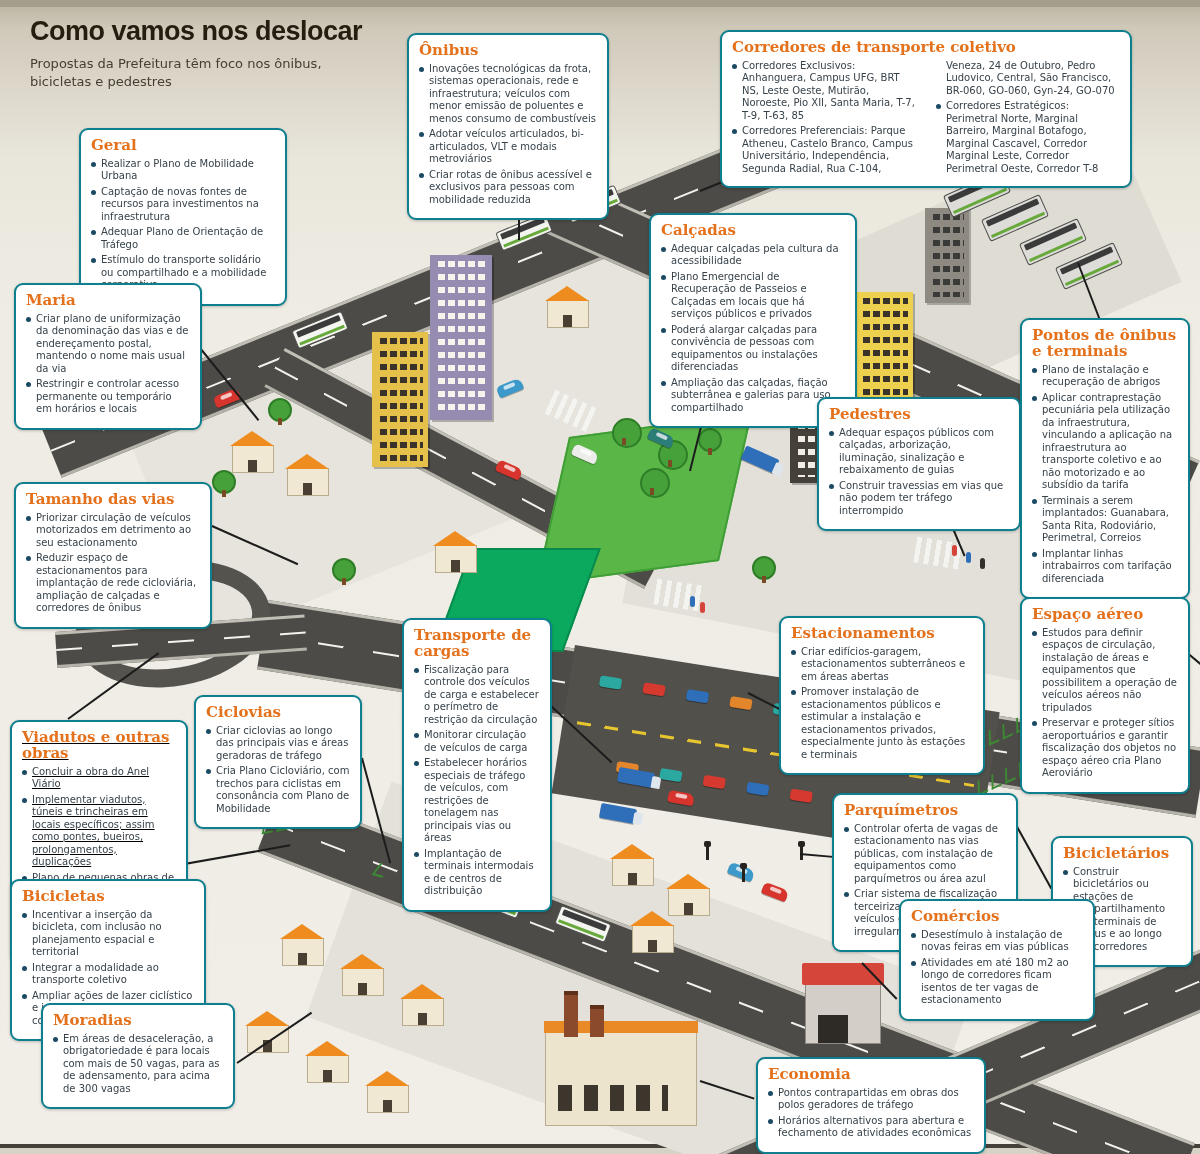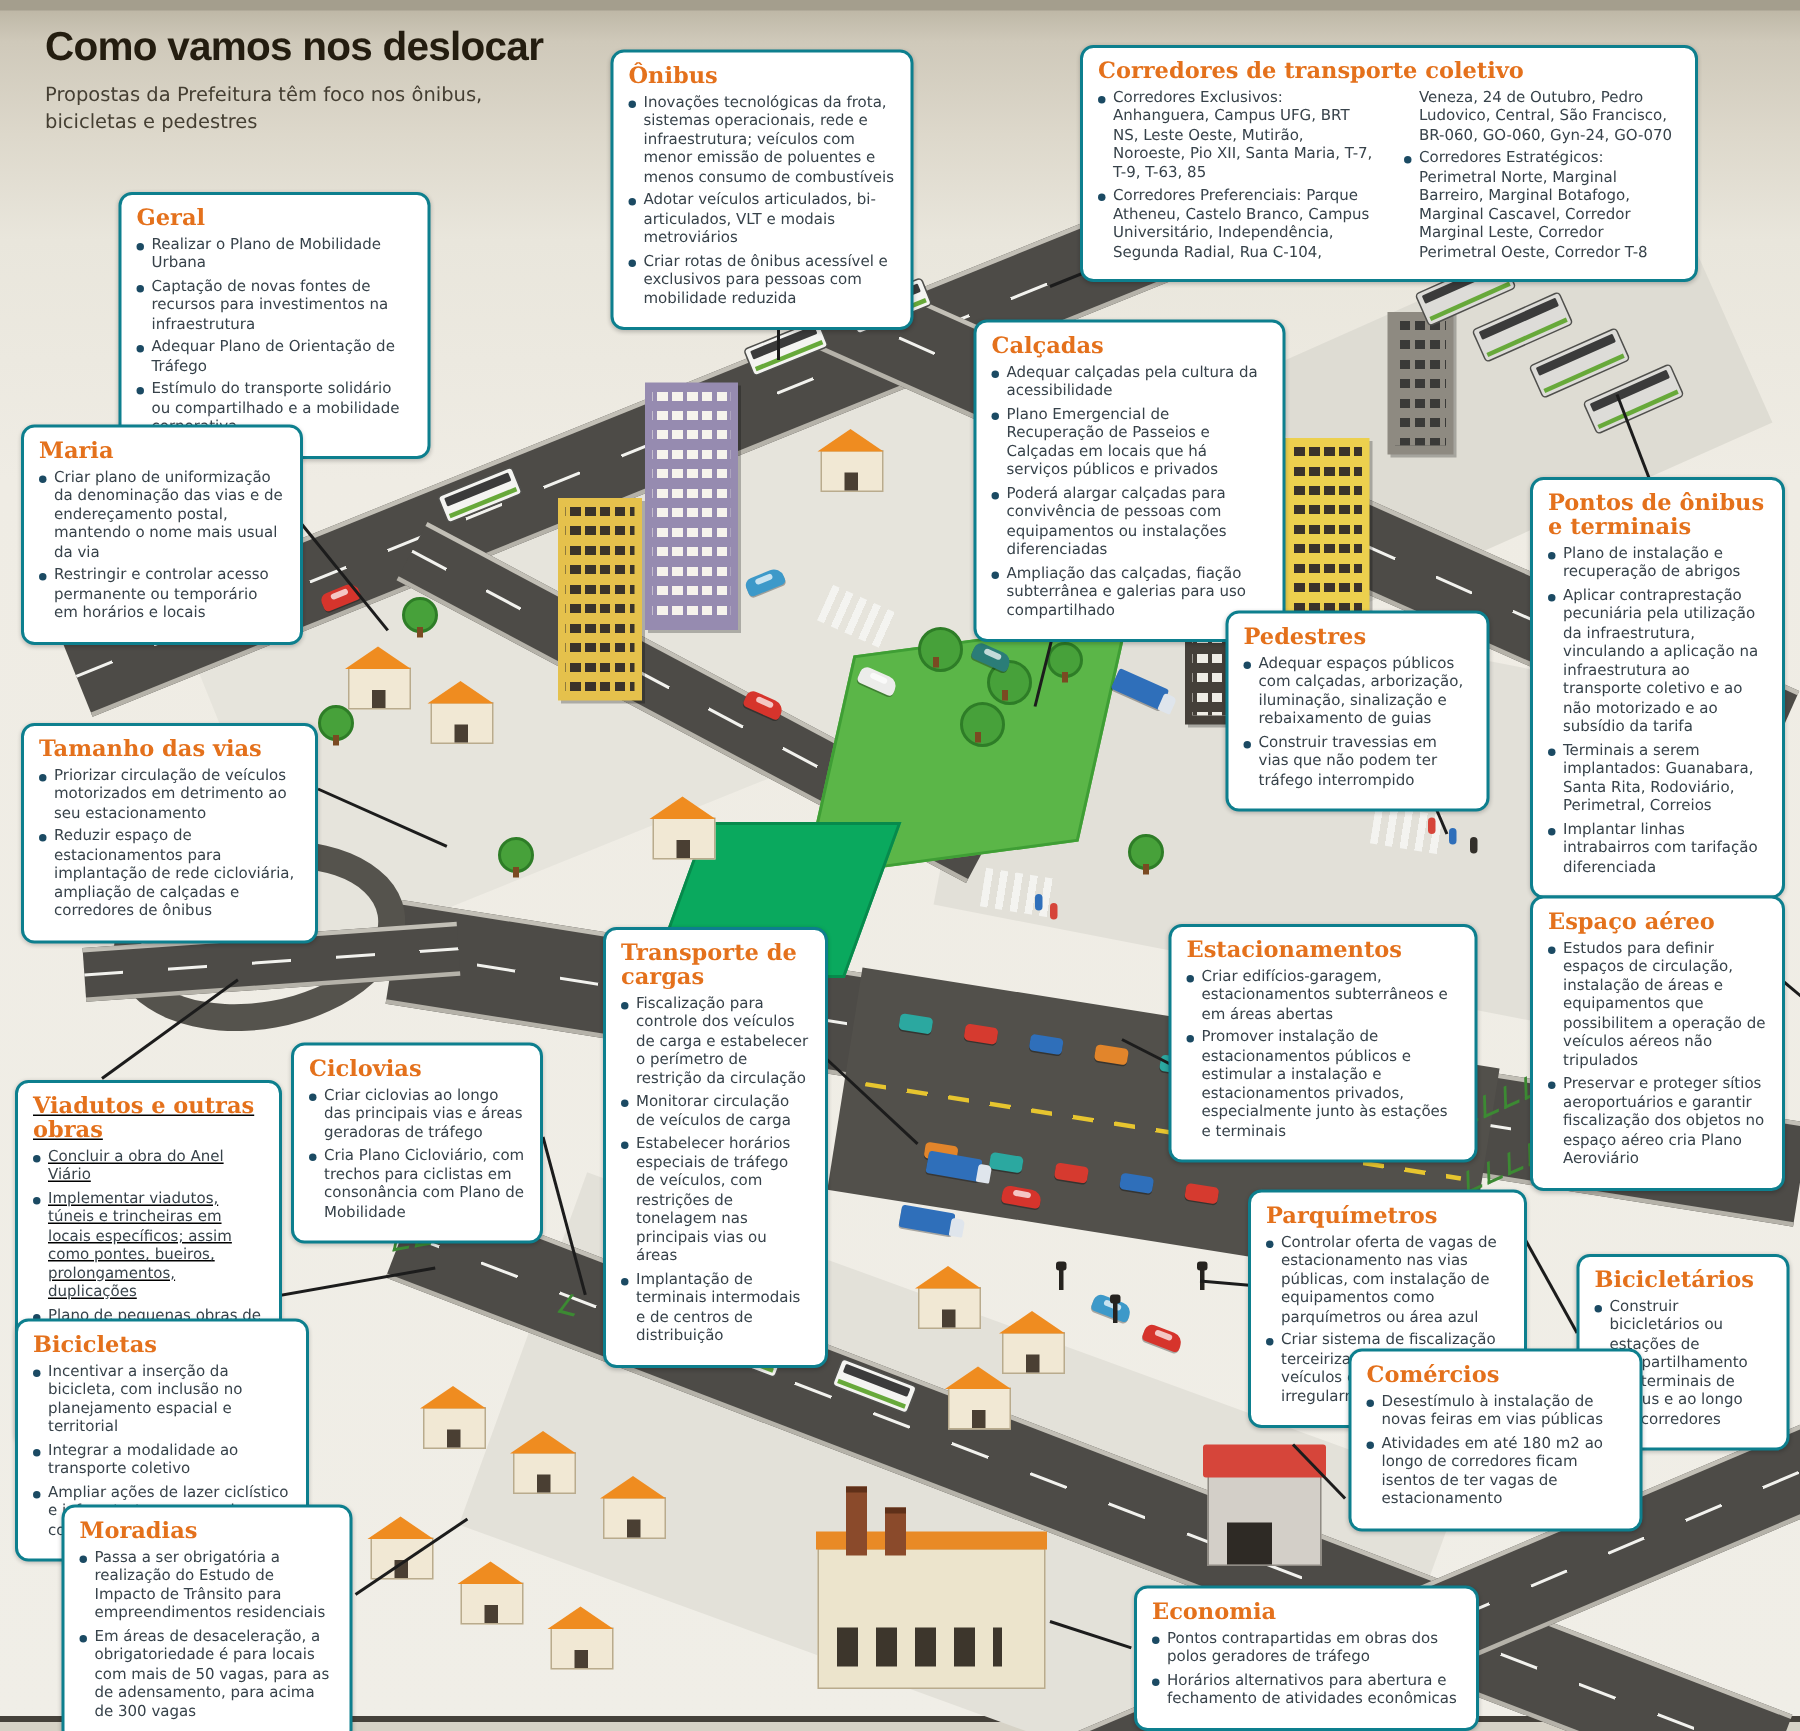"Pedestres" div.box { top: 407px -> 397px; width: 176px -> 204px }
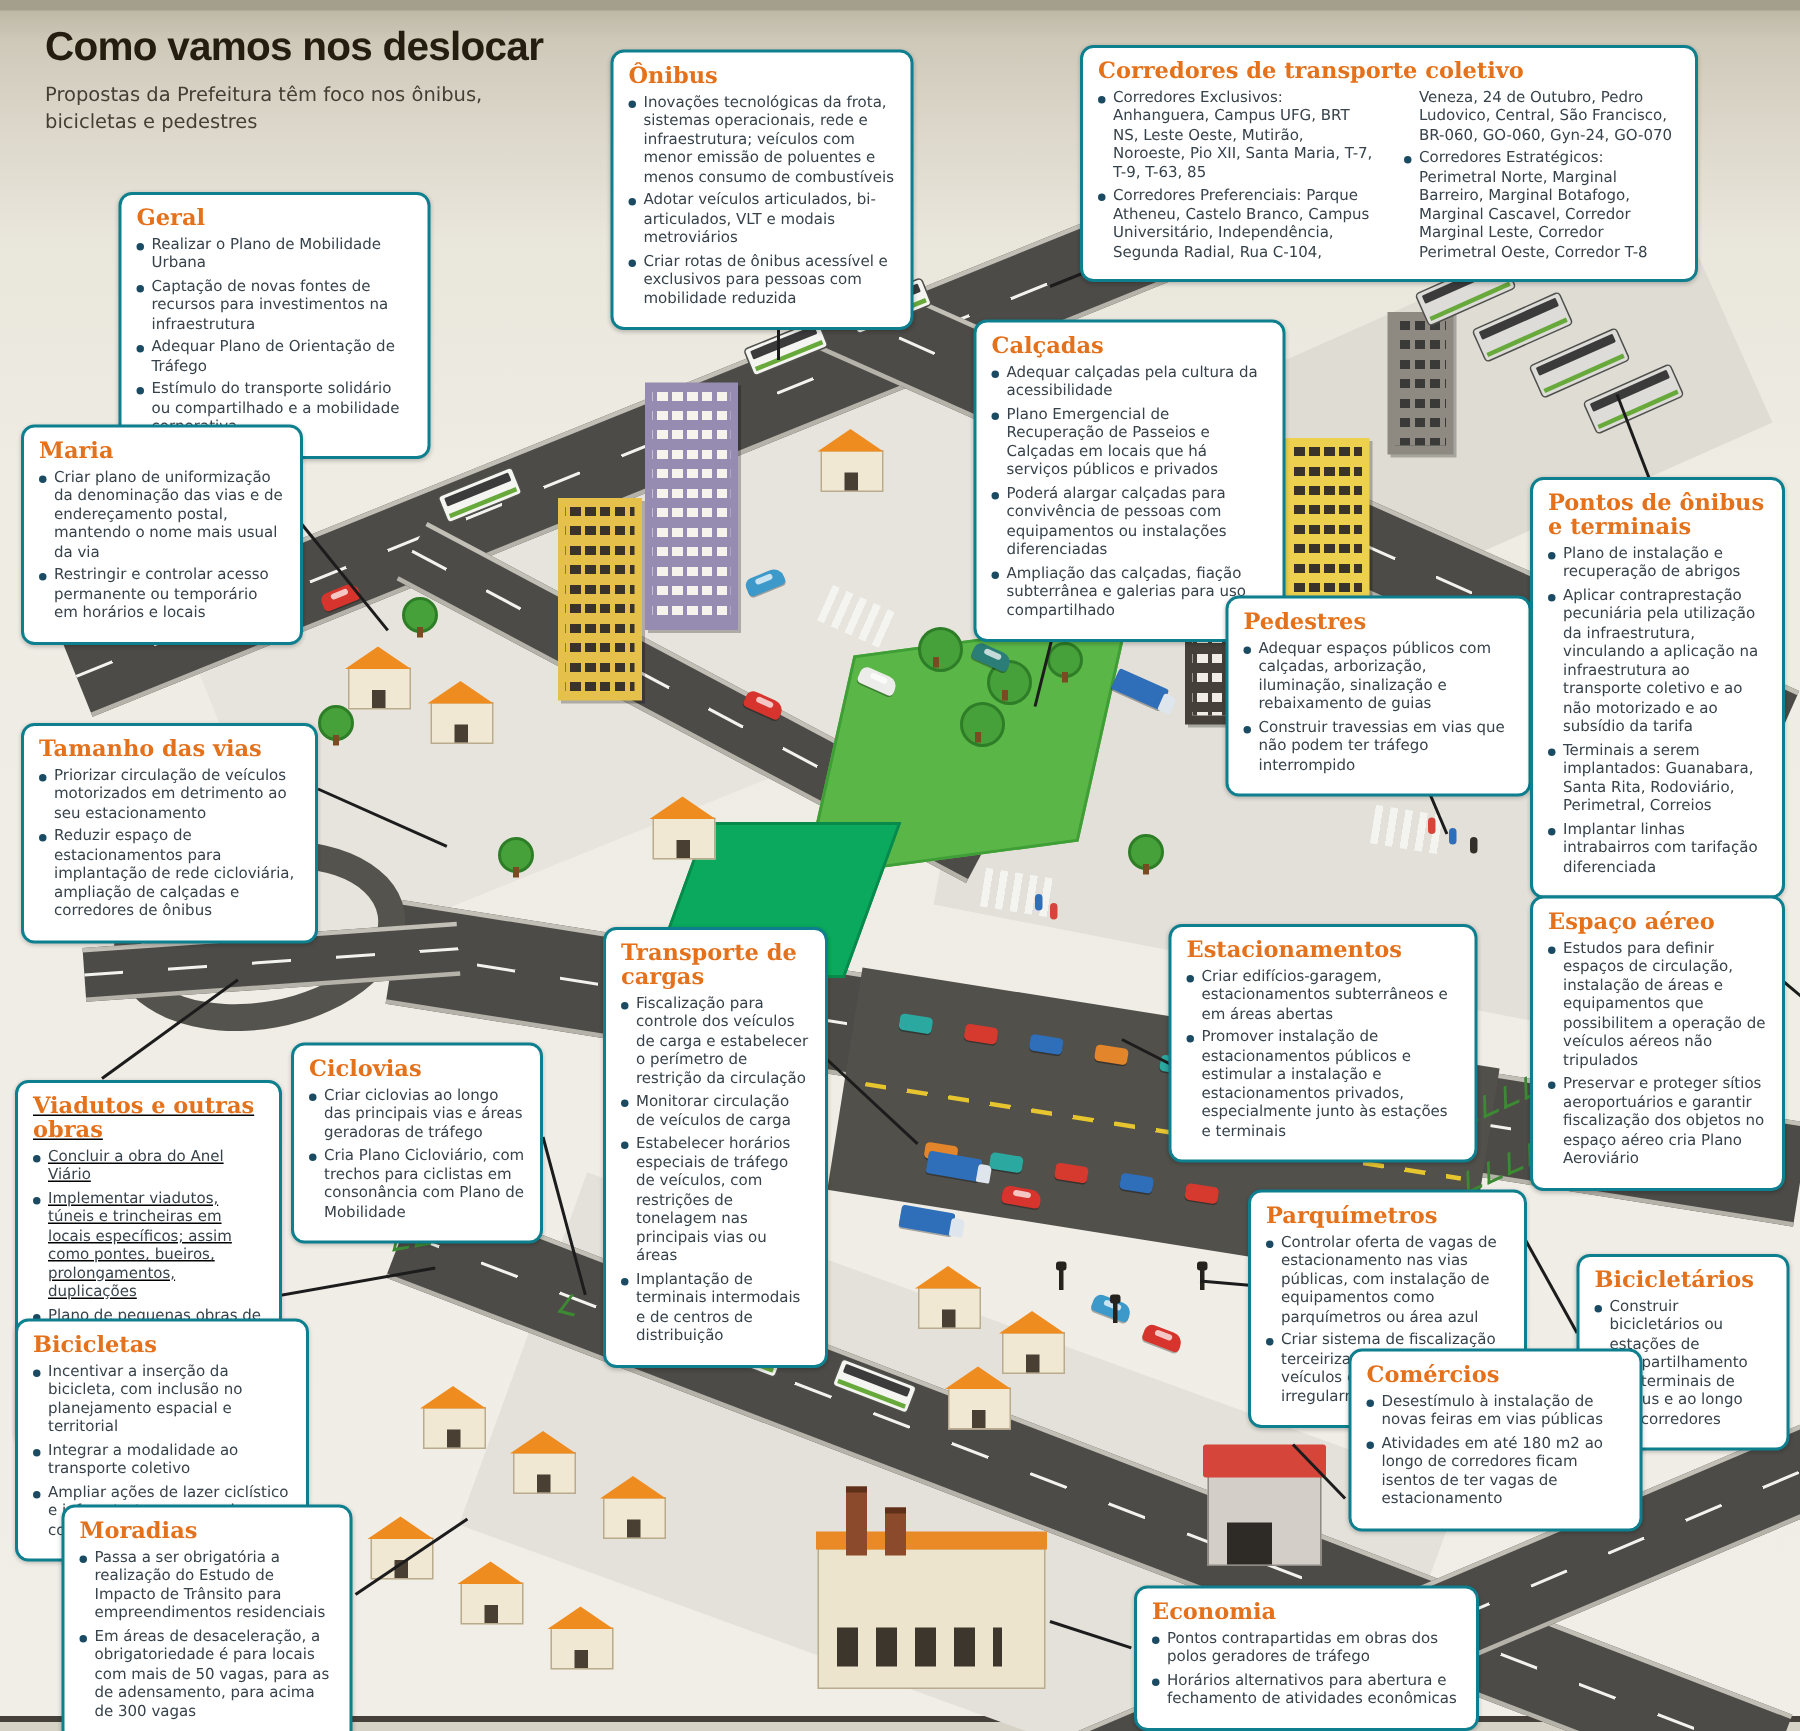"Passa a ser obrigatória a" li { html: <li>Passa a ser obrigatória a realização do Estudo de Impacto de Trânsito para empreendimentos residenciais</li> -> none }
